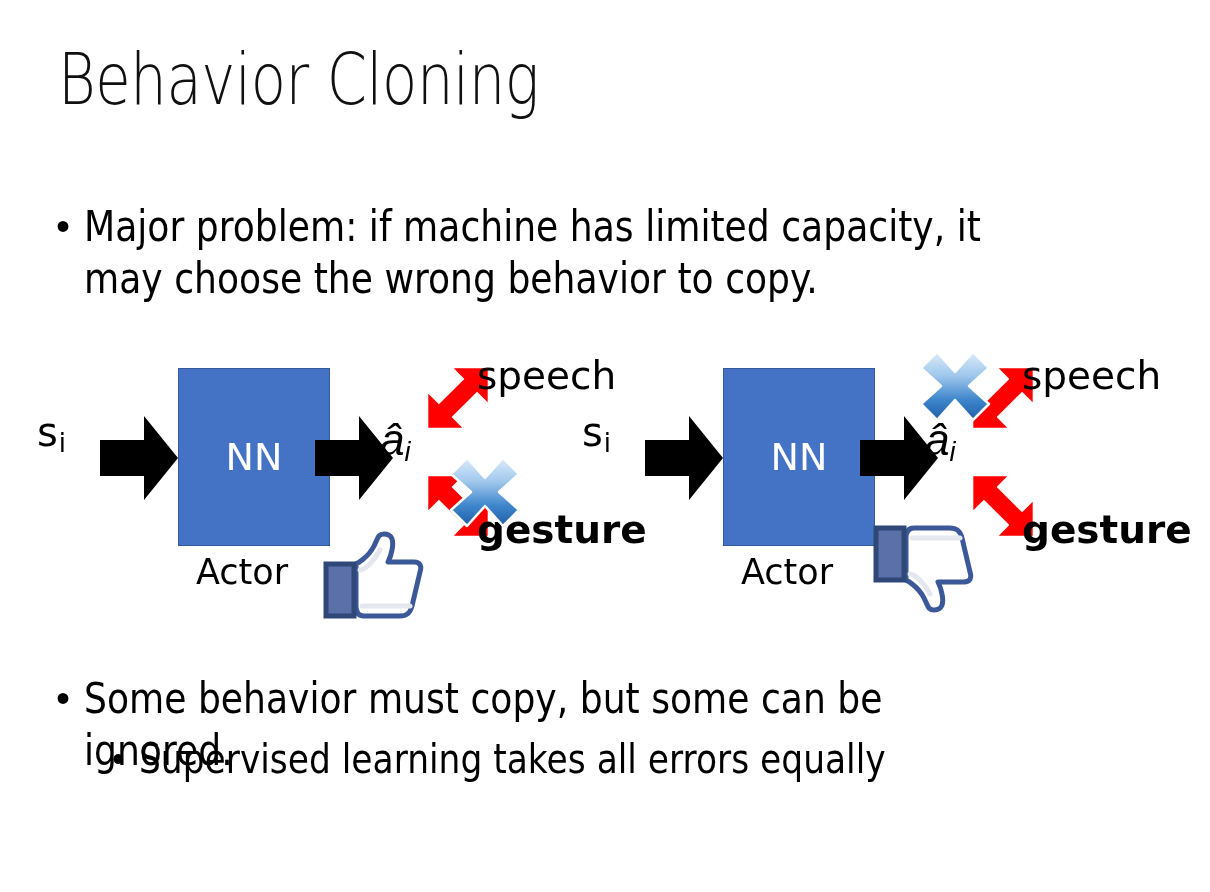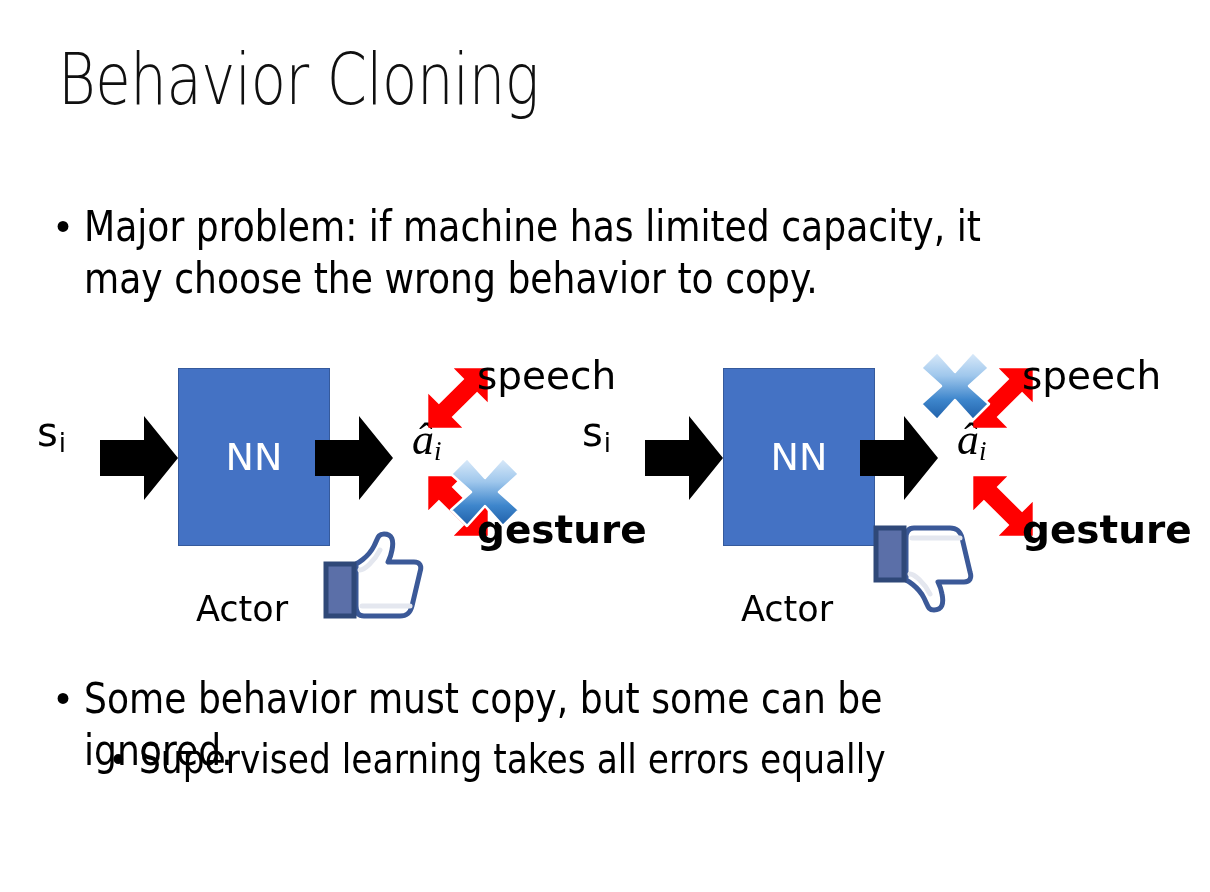"âi" .action-label { font-family: Liberation Serif, serif -> Liberation Sans, sans-serif; left: 397px -> 365px }
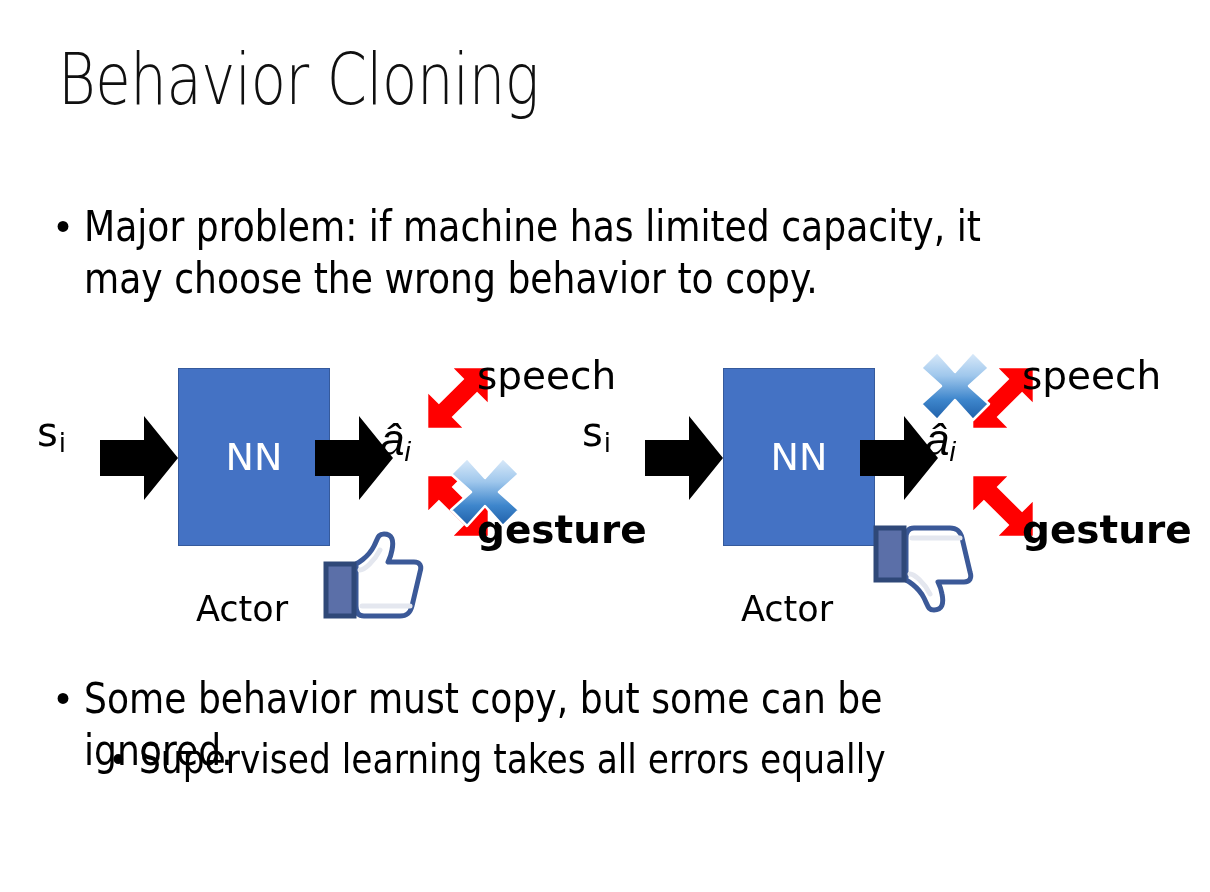"Actor" .actor-label { margin-top: 37px -> none }
